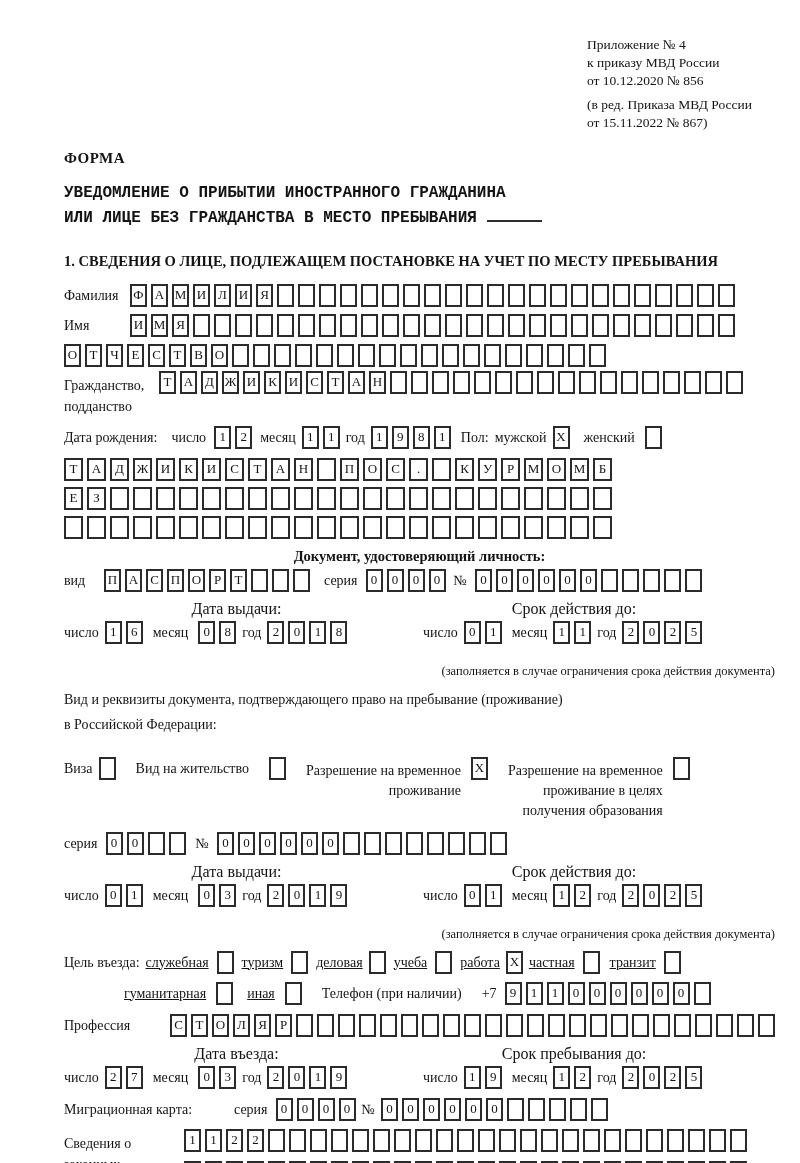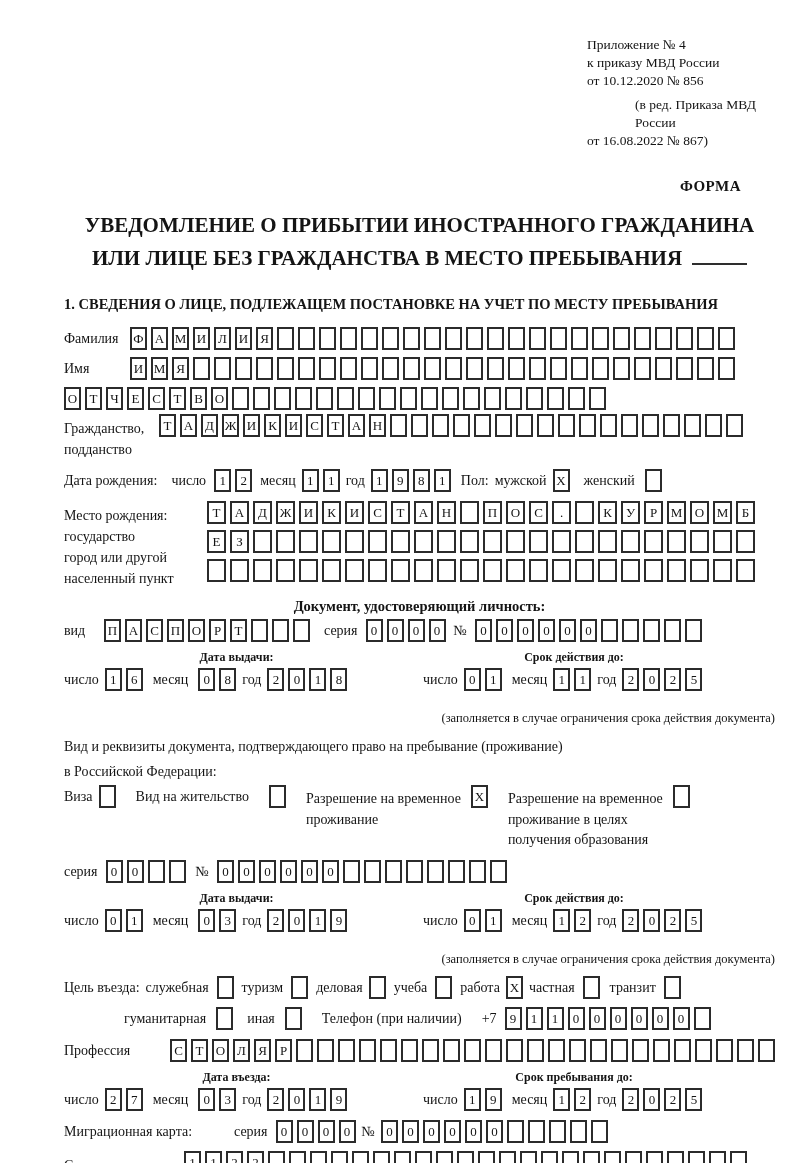"(в ред. Приказа МВД России" .hdr .gap { margin-left: 48px -> none }
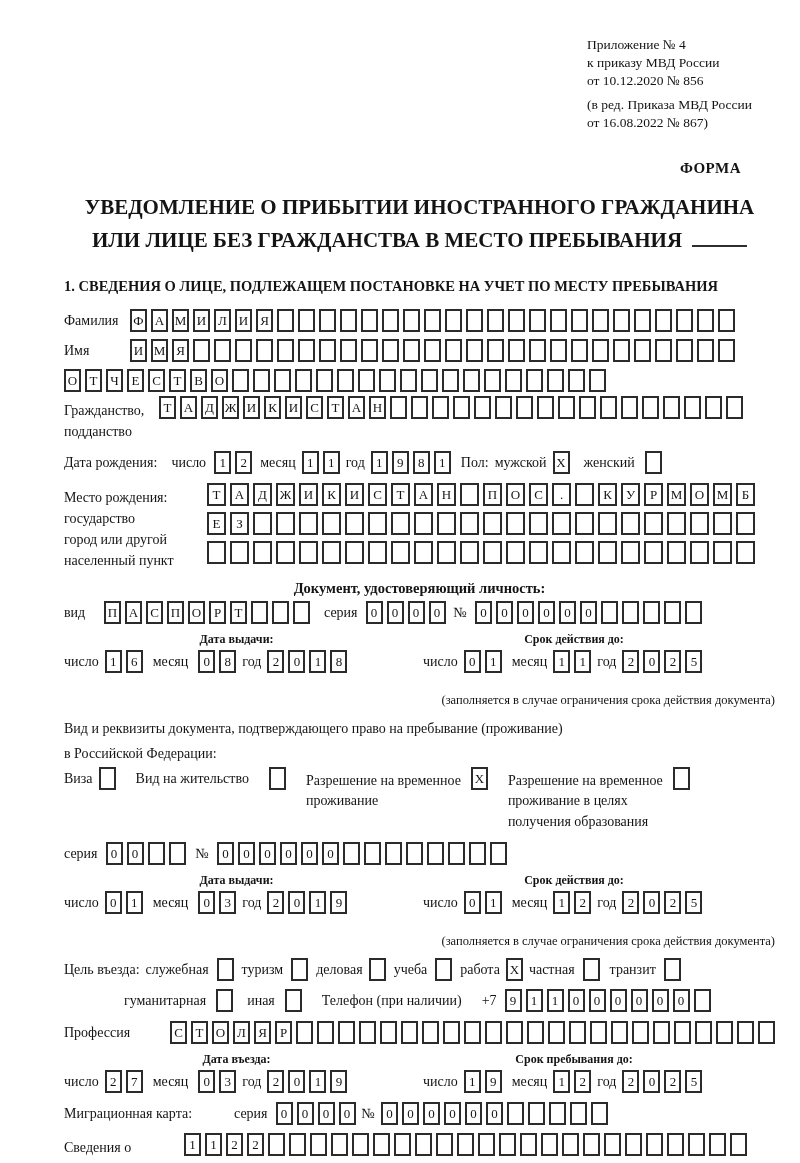"от 16.08.2022 № 867)" div { text: 16.08.2022 -> 15.11.2022 }
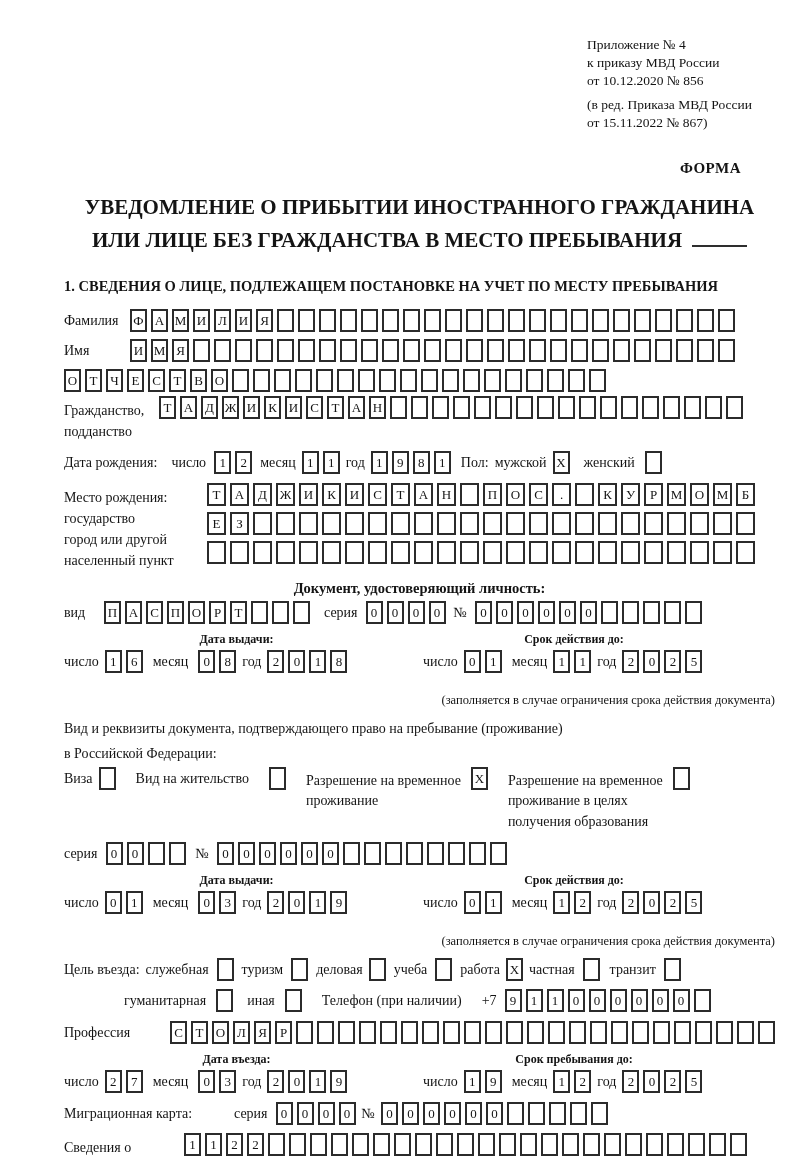"ФОРМА" .forma { margin-top: 28px -> 18px; text-align: right -> left }
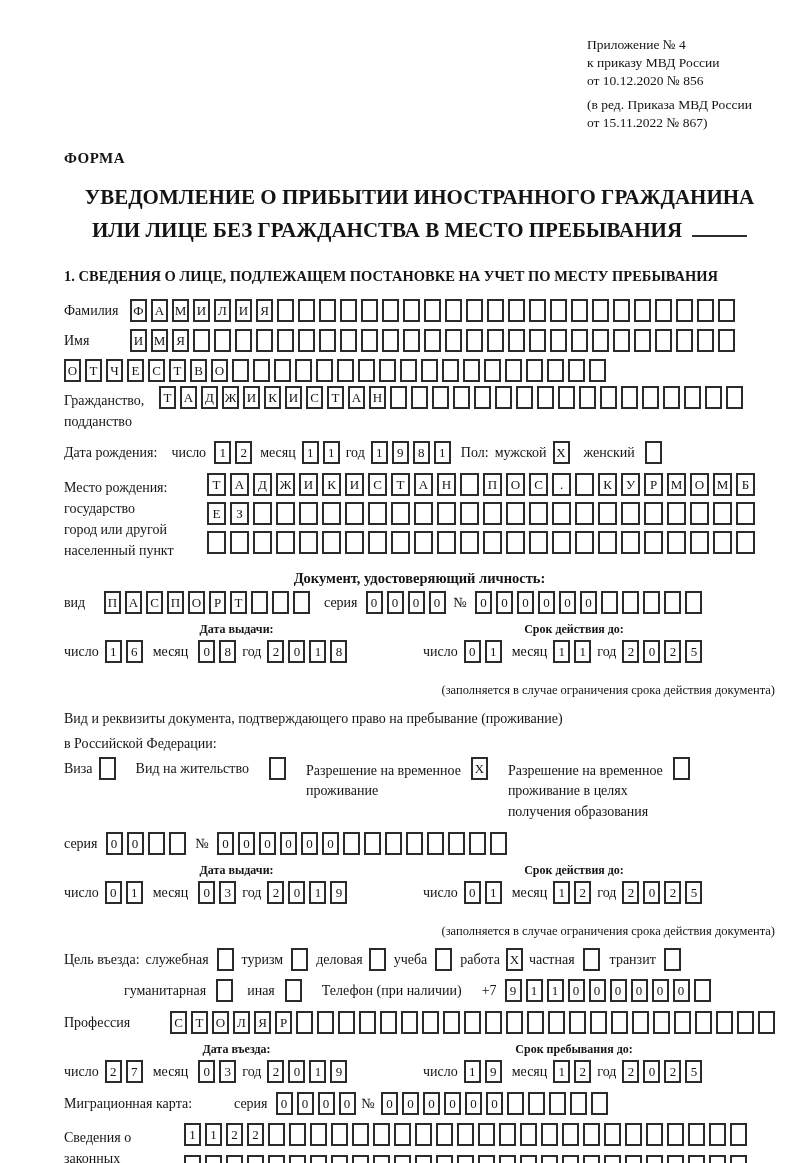"УВЕДОМЛЕНИЕ О ПРИБЫТИИ ИНОСТРАННОГО" .title { font-family: none -> Liberation Mono, monospace; font-size: 21px -> 16px; text-align: center -> none }
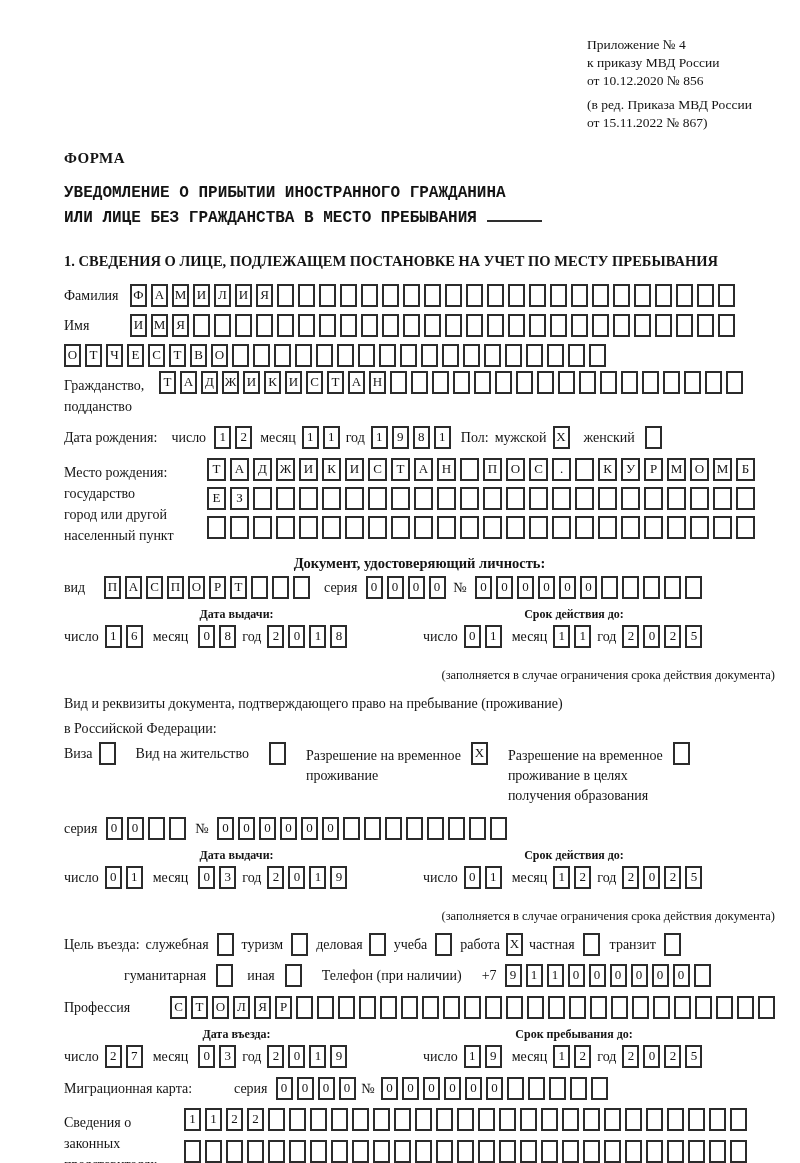"Место рождения:" span.lblcol { html: <span> <span>Место рождения:</span> <span>государство</span> <span>город или другой</span> <span>населенный пункт</span> </span> -> none }
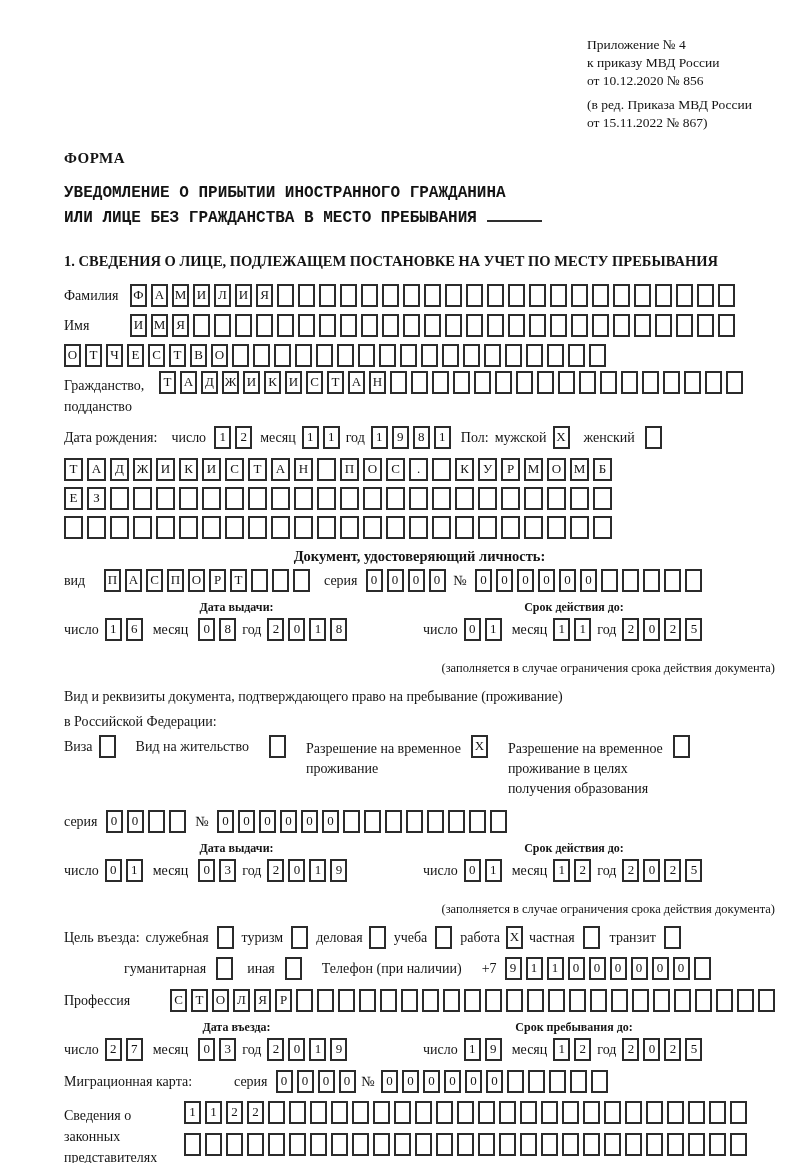"Дата выдачи:" .dates-titles span { font-size: 12px -> 16px; font-weight: bold -> none }
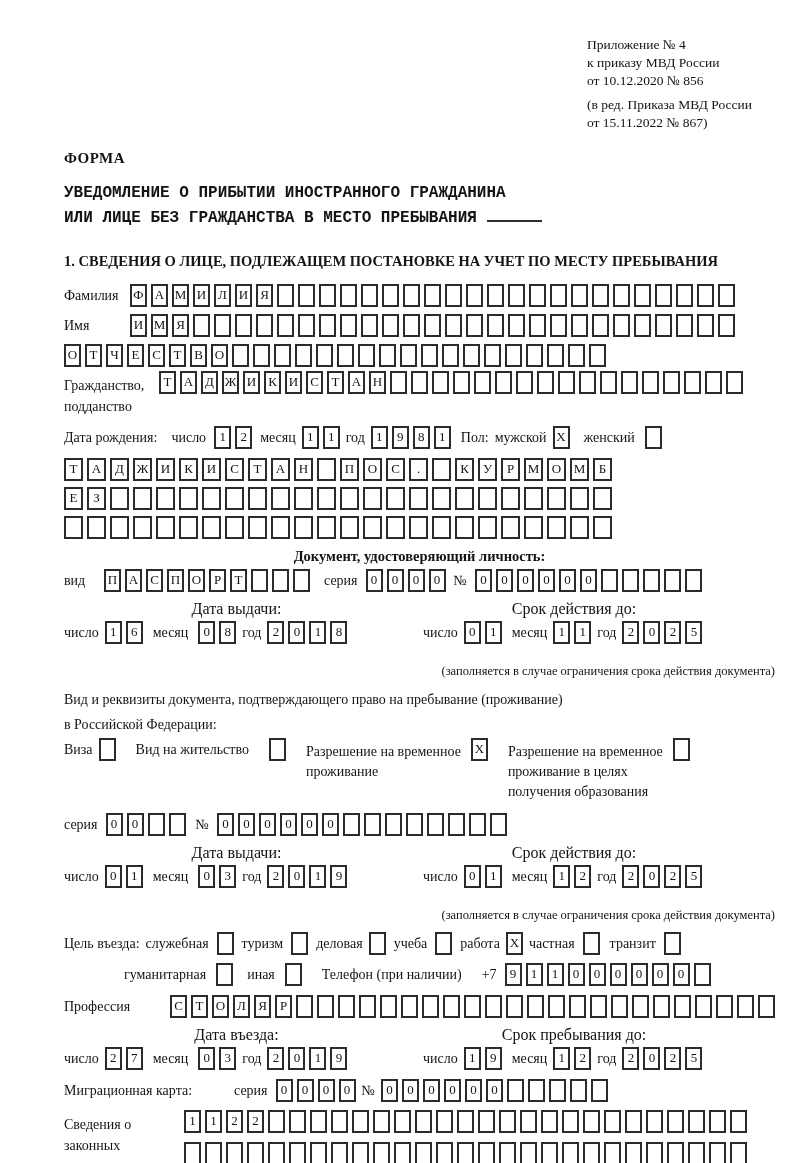"Виза" div.frow { margin-top: 3px -> 22px }
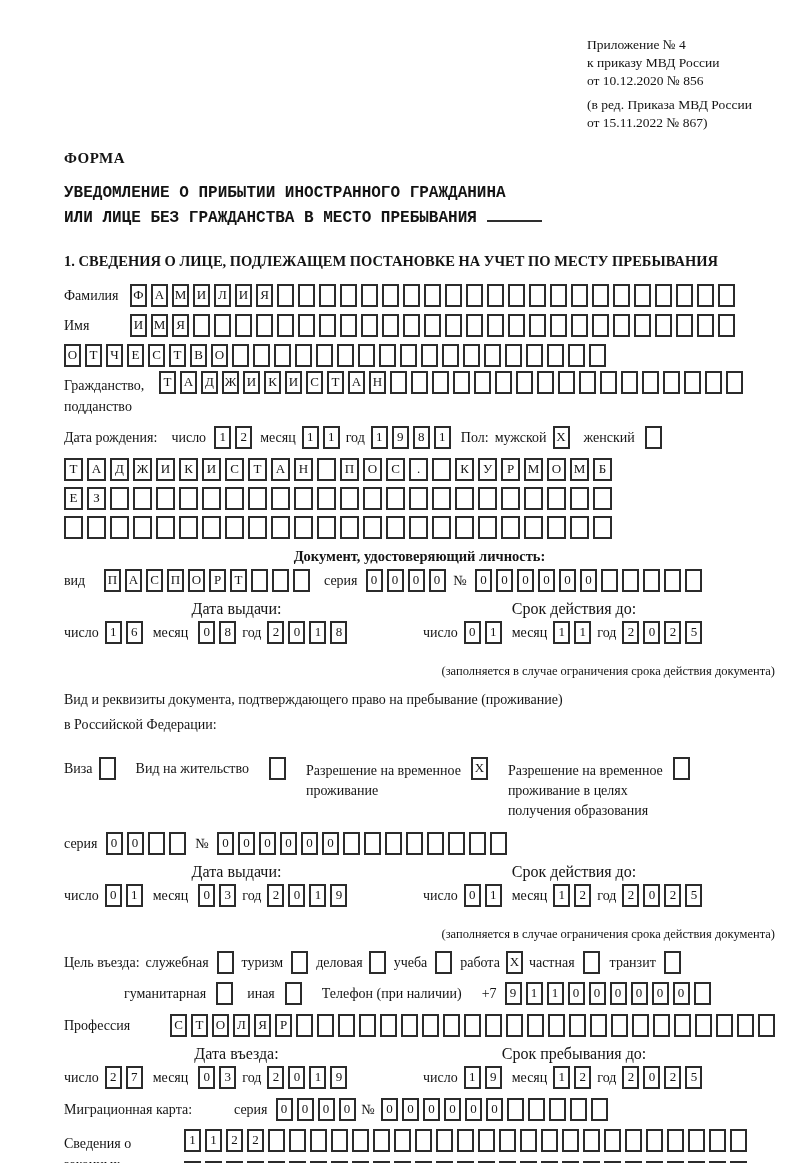"Разрешение на временное" .cb-multiline { text-align: left -> right }
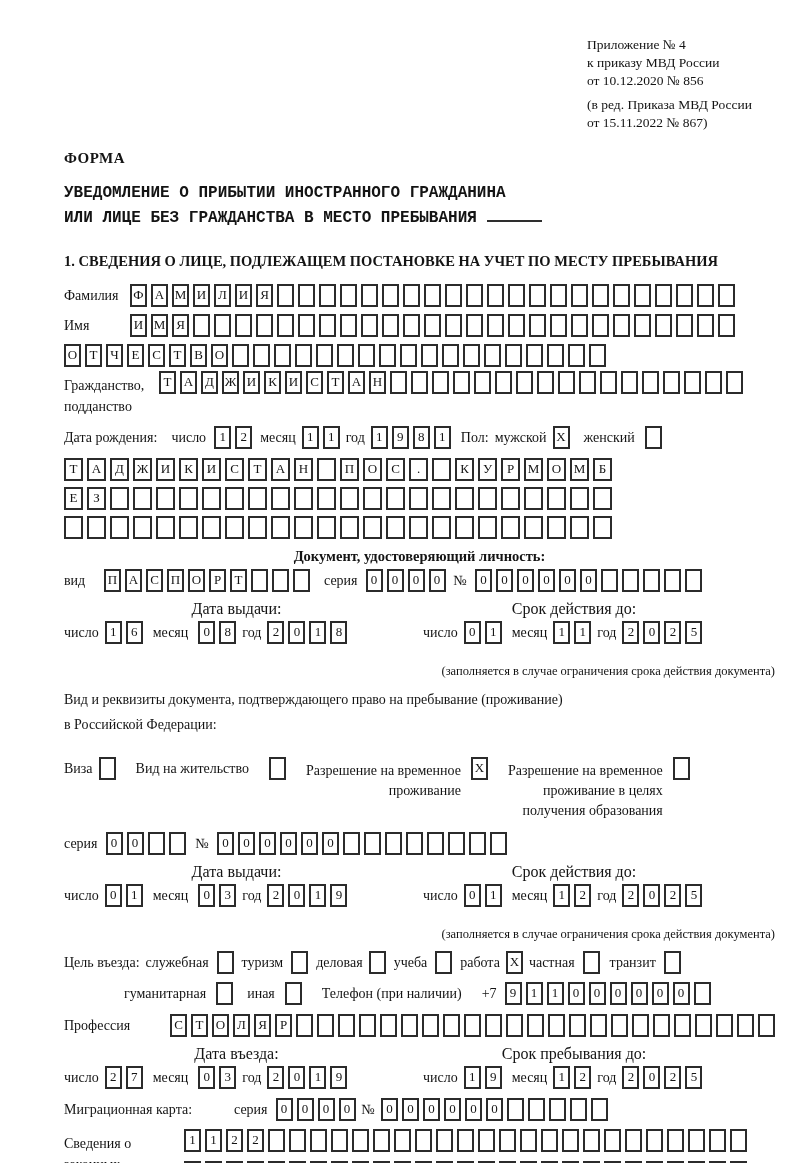"служебная" .goal-item .flabel { text-decoration: none -> underline }
